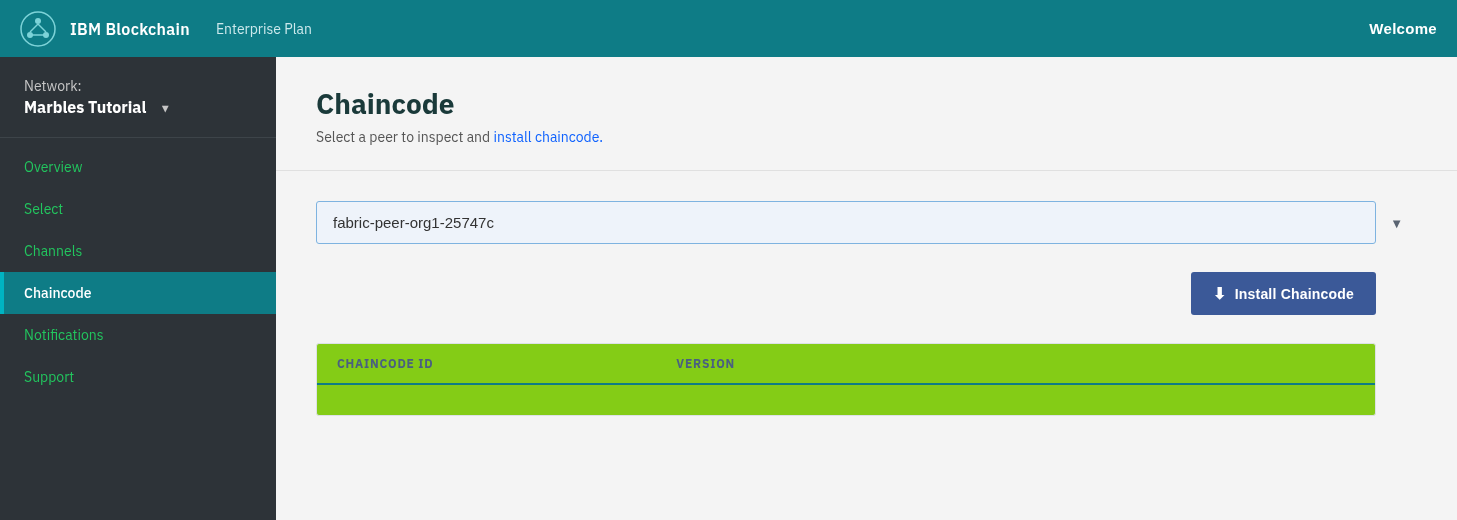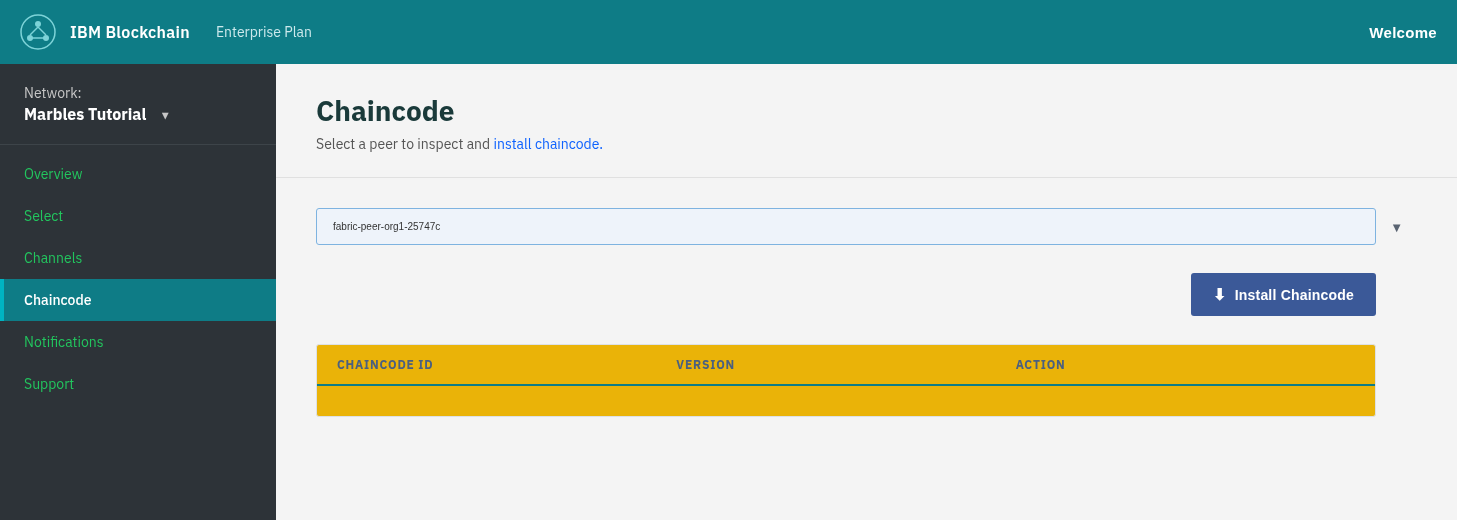"IBM Blockchain" .top-nav { height: 64px -> 57px }
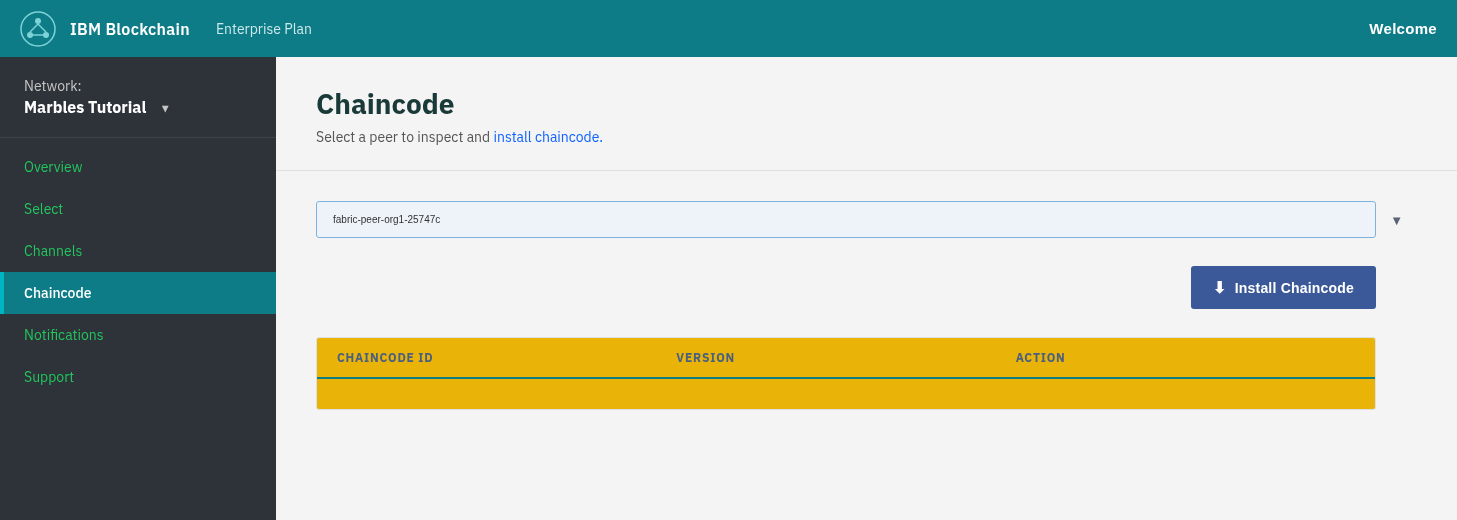"fabric-peer-org1-25747c" .peer-select { font-size: 10px -> 15px }
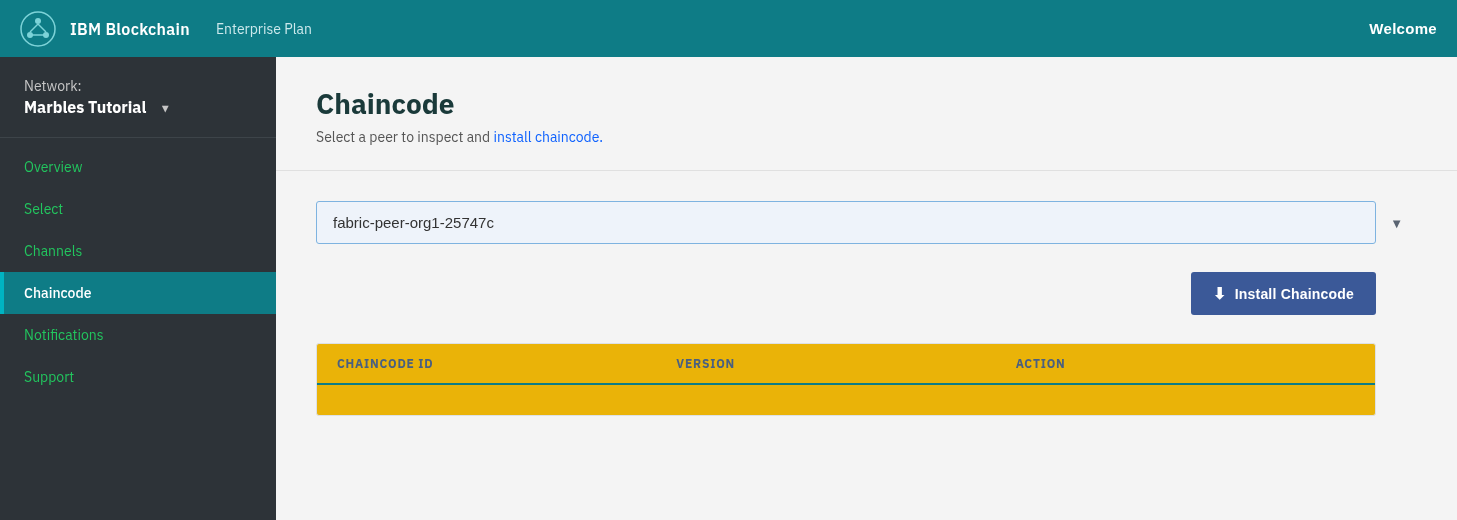"CHAINCODE ID" .chaincode-table { background: #eab308 -> #84cc16 }
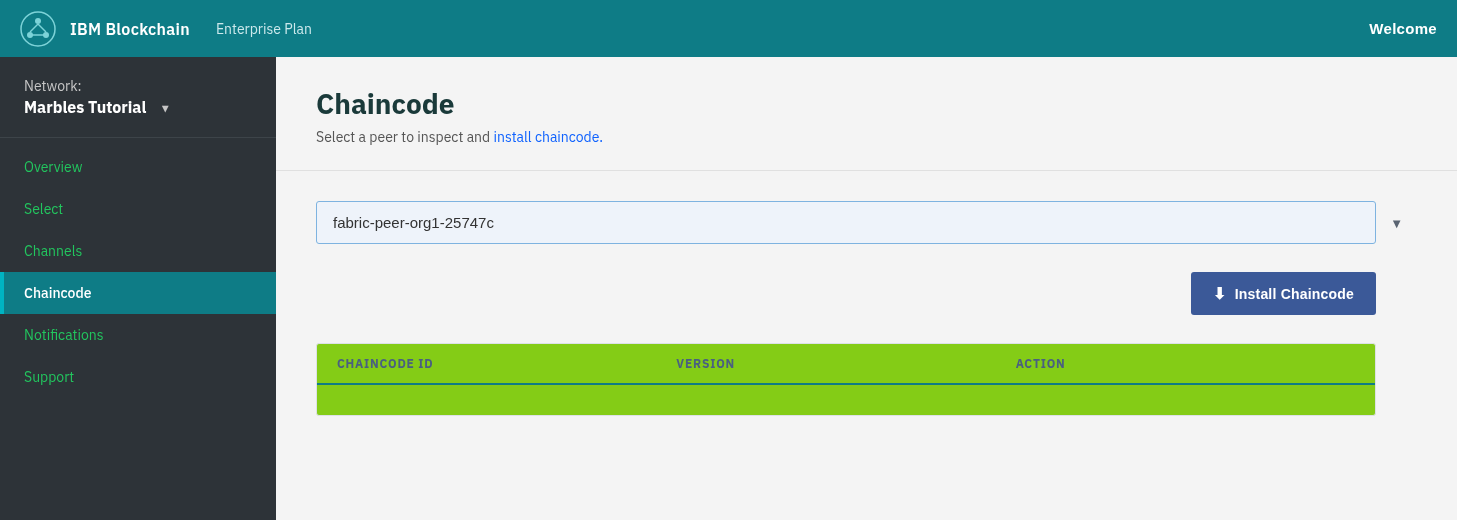"ACTION" div.table-header-cell { html: <div>ACTION</div> -> none }
